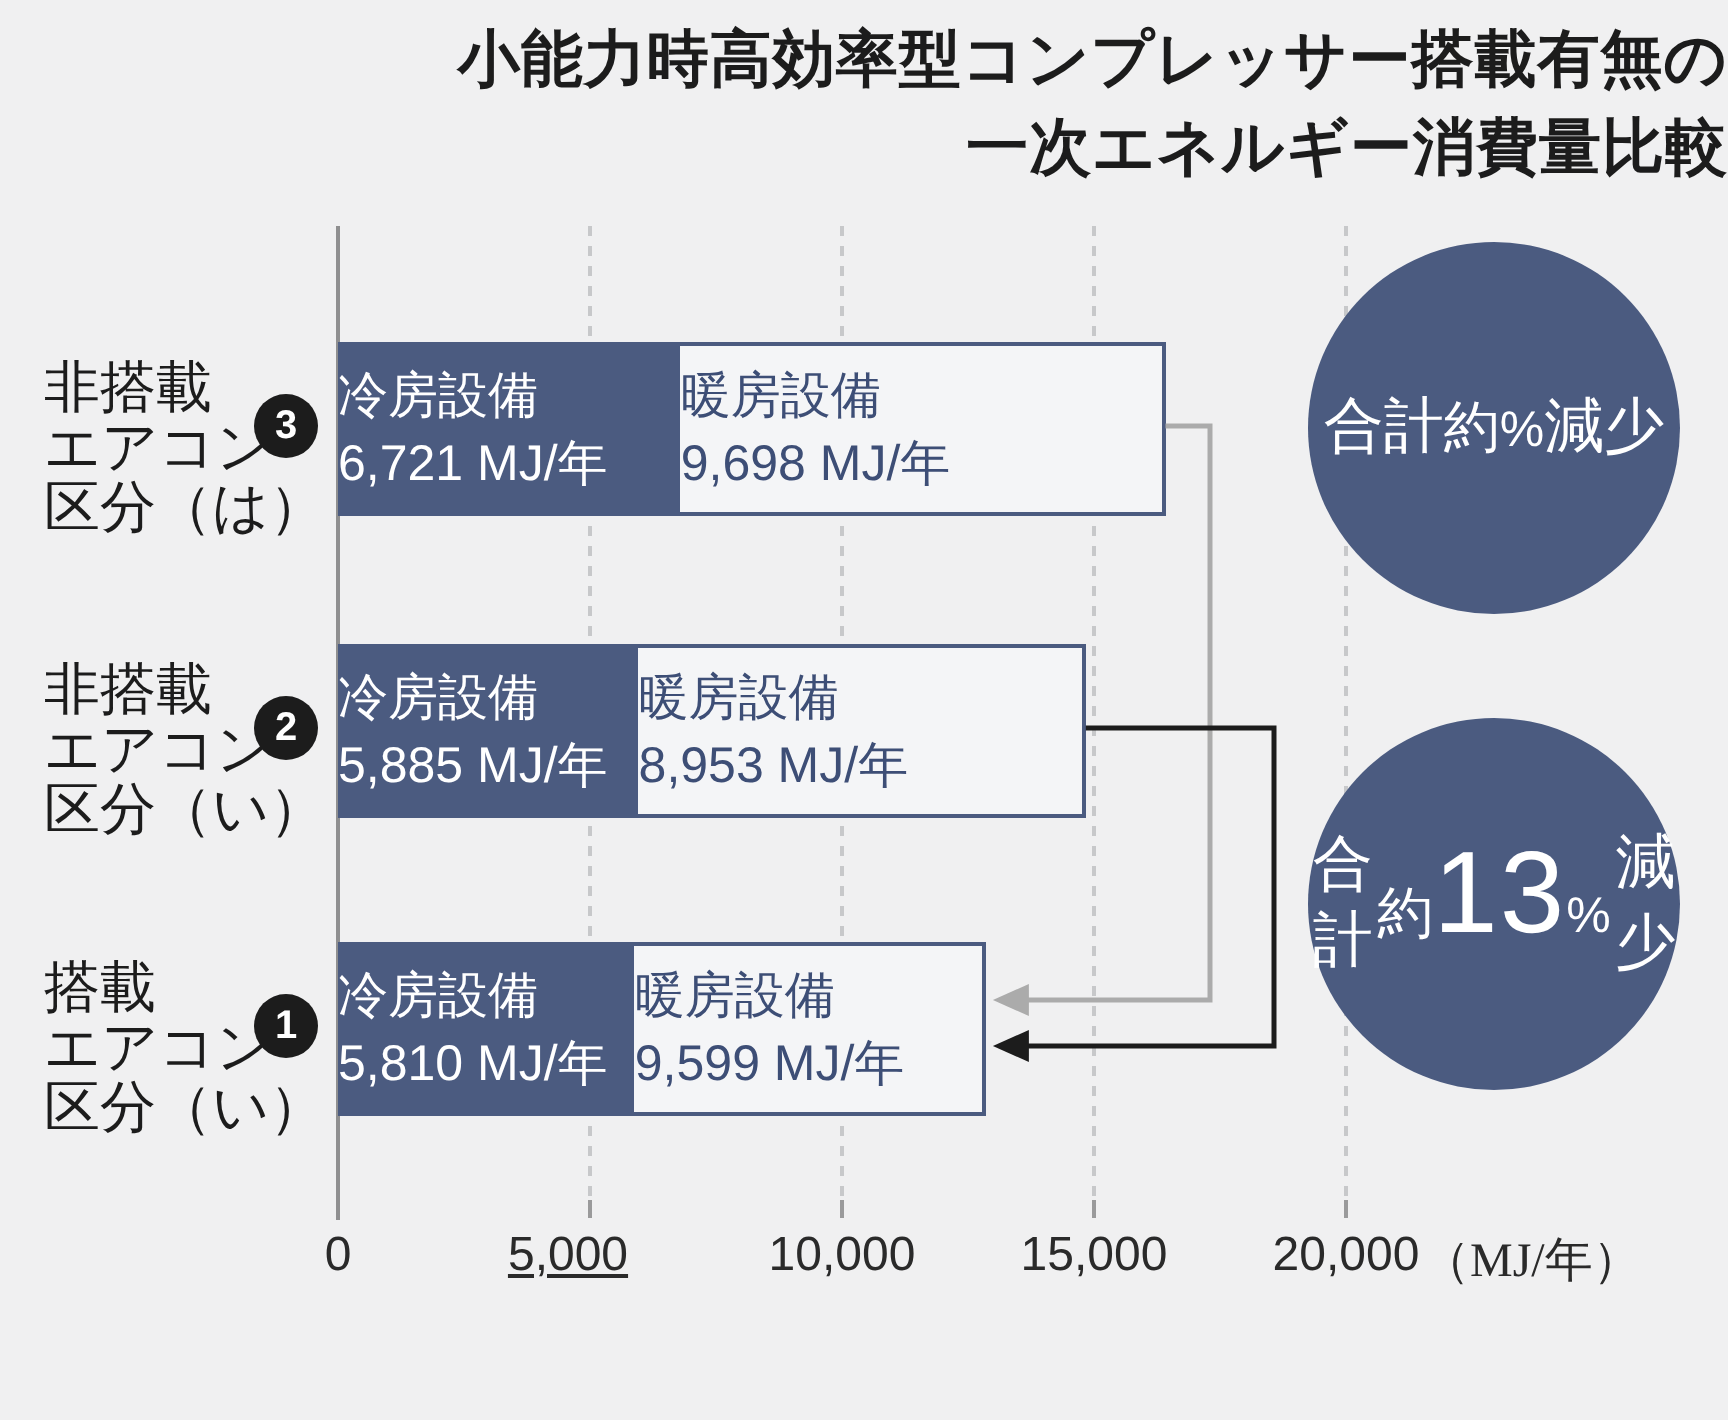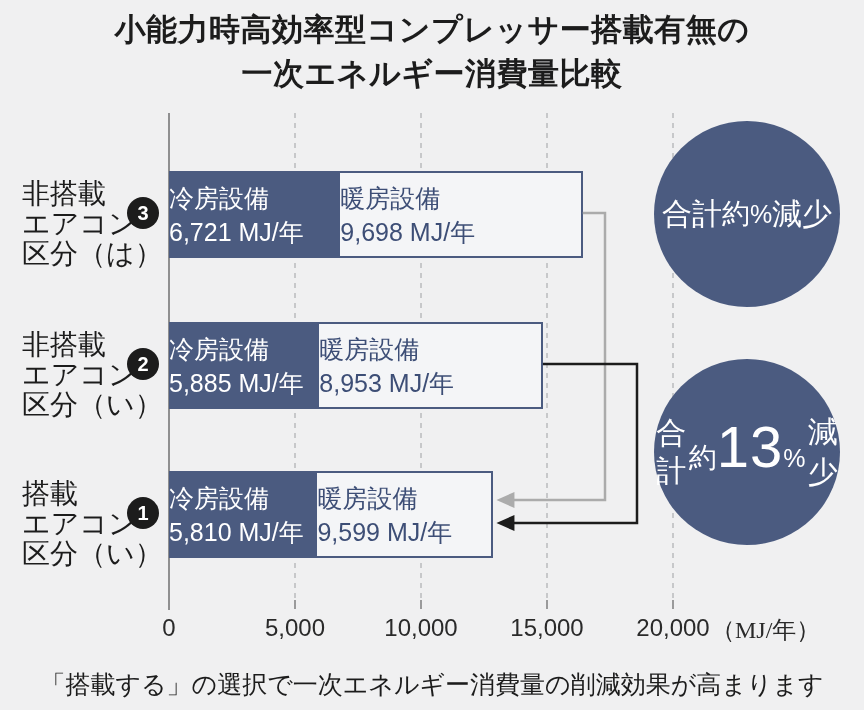"小能力時高効率型コンプレッサー搭載有無の" .title { text-align: center -> right }
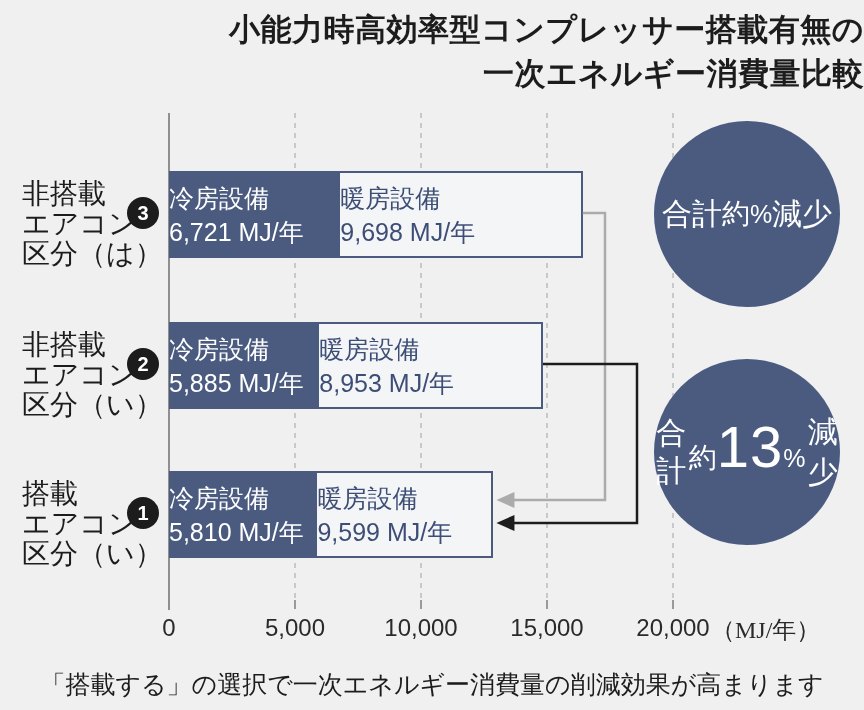"5,000" div.axis-label { left: 295px -> 284px; text-decoration: none -> underline }
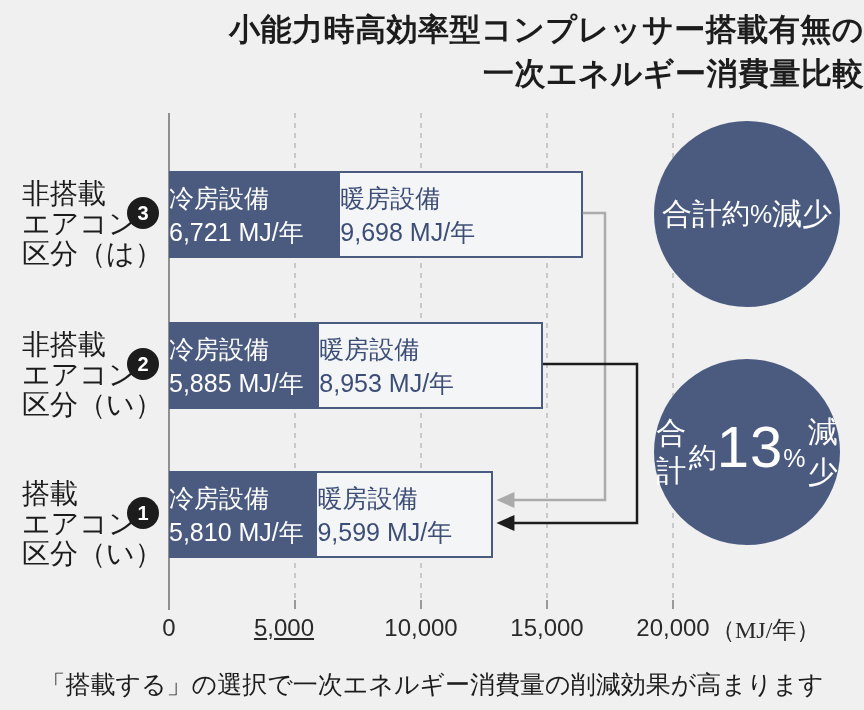"「搭載する」の選択で一次エネルギー消費量の削減効果が高まります" div.caption { html: <div>「搭載する」の選択で一次エネルギー消費量の削減効果が高まります</div> -> none }
